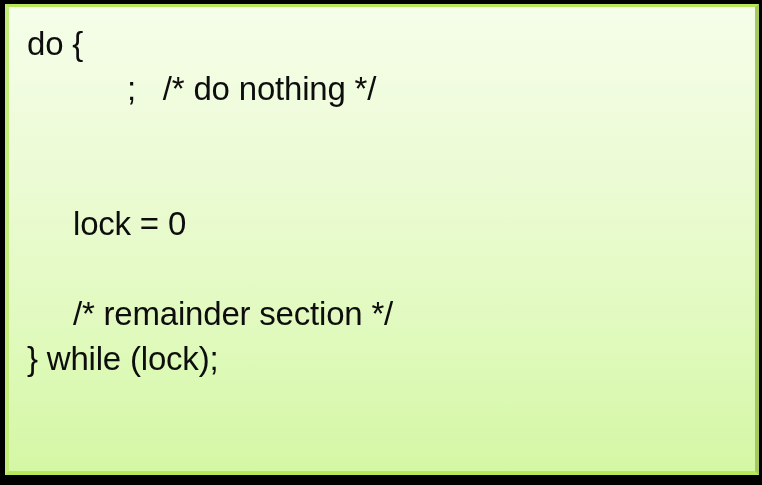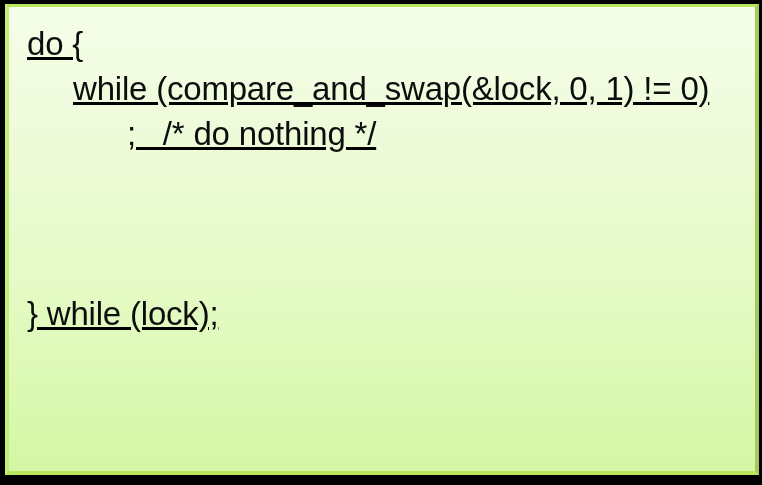"do {" #code-frame { text-decoration: underline -> none }
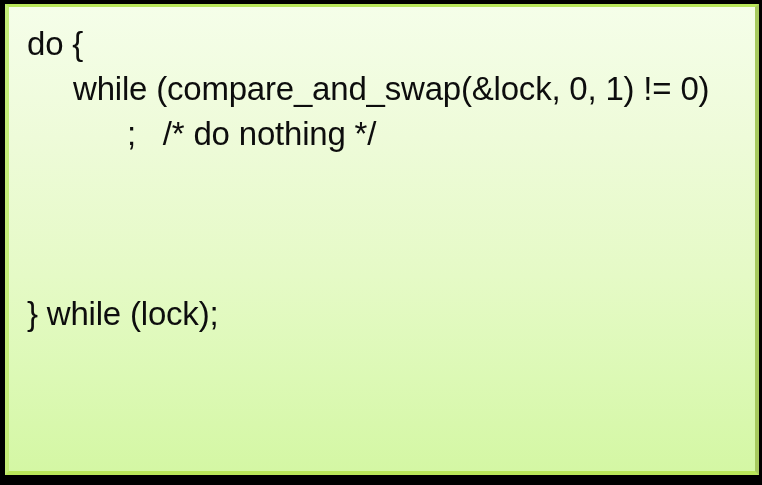"while (compare_and_swap(&lock, 0, 1) !=" div.code-line { html: <div>while (compare_and_swap(&amp;lock, 0, 1) != 0)</div> -> none }
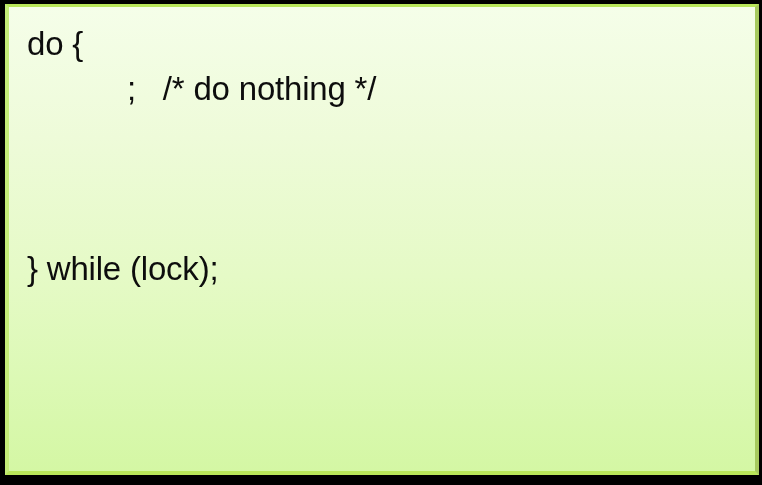"lock = 0" div.code-line { html: none -> <div>lock = 0</div> }
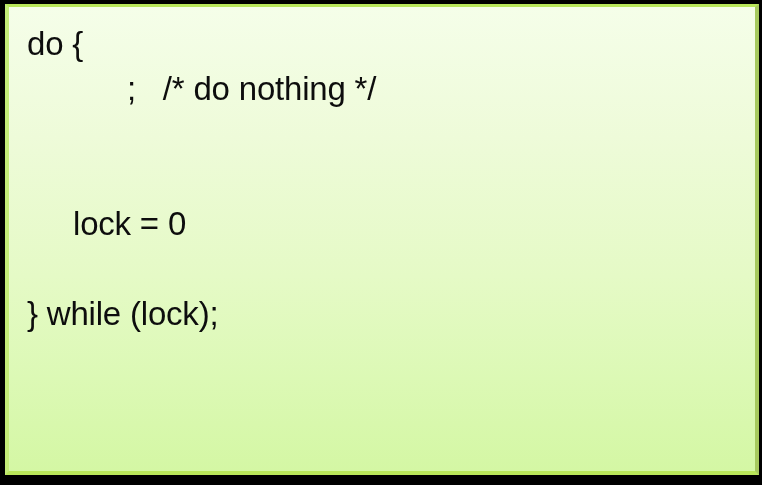"/* remainder section */" div.code-line { html: none -> <div>/* remainder section */</div> }
